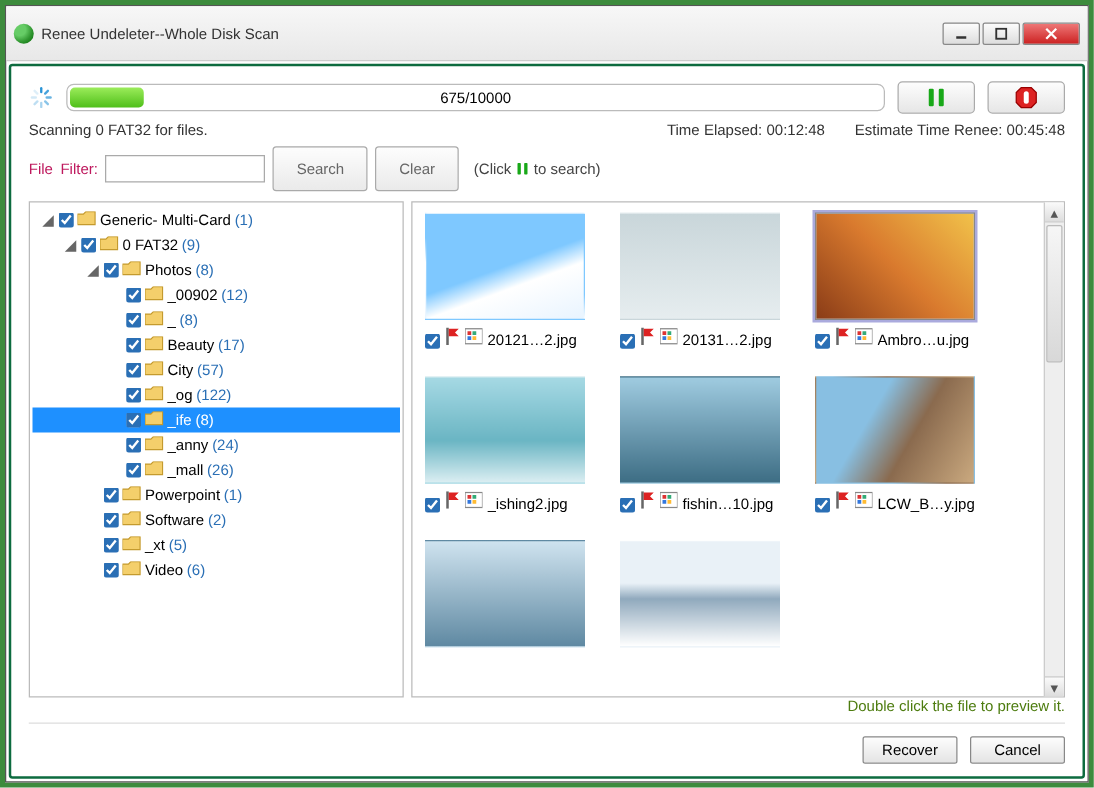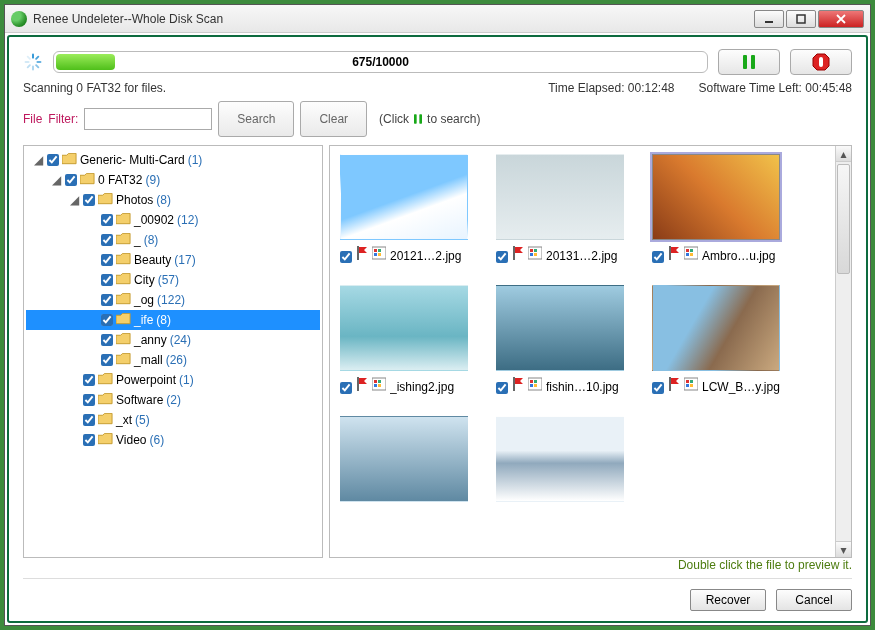"Renee Undeleter--Whole Disk Scan" .titlebar { height: 28px -> 44px }
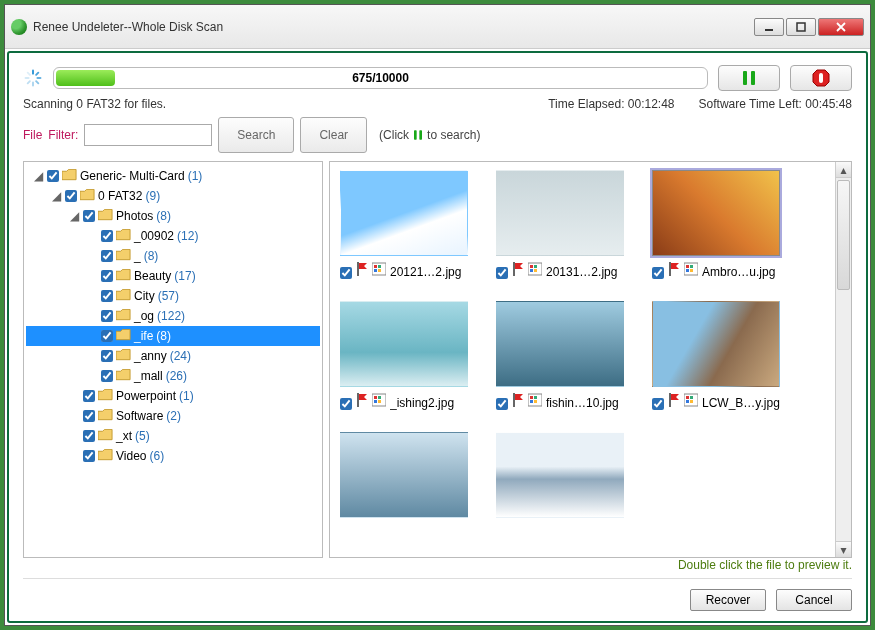"675/10000" .progress-text { font-weight: bold -> normal }
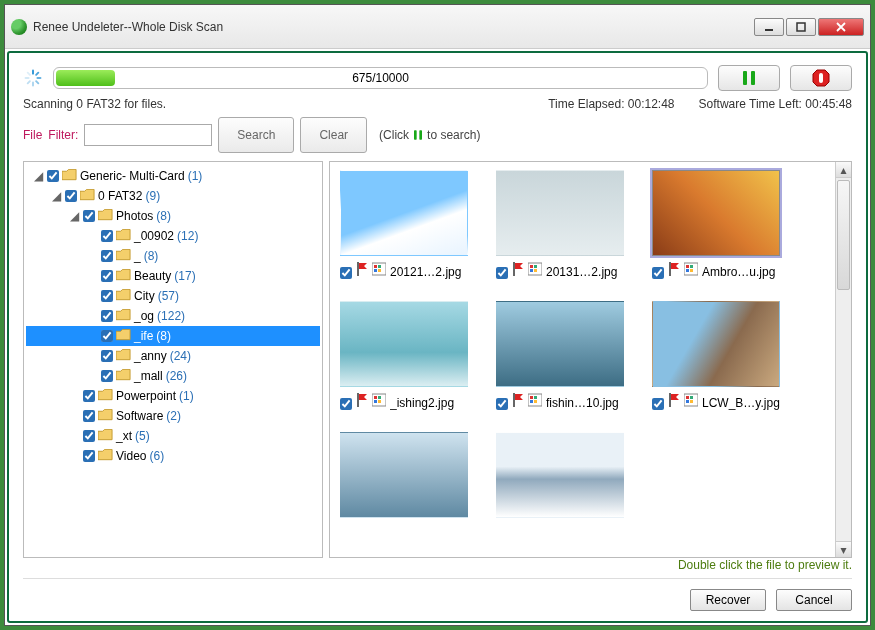"Software Time Left:" span { text: Software Time Left -> Estimate Time Renee }
